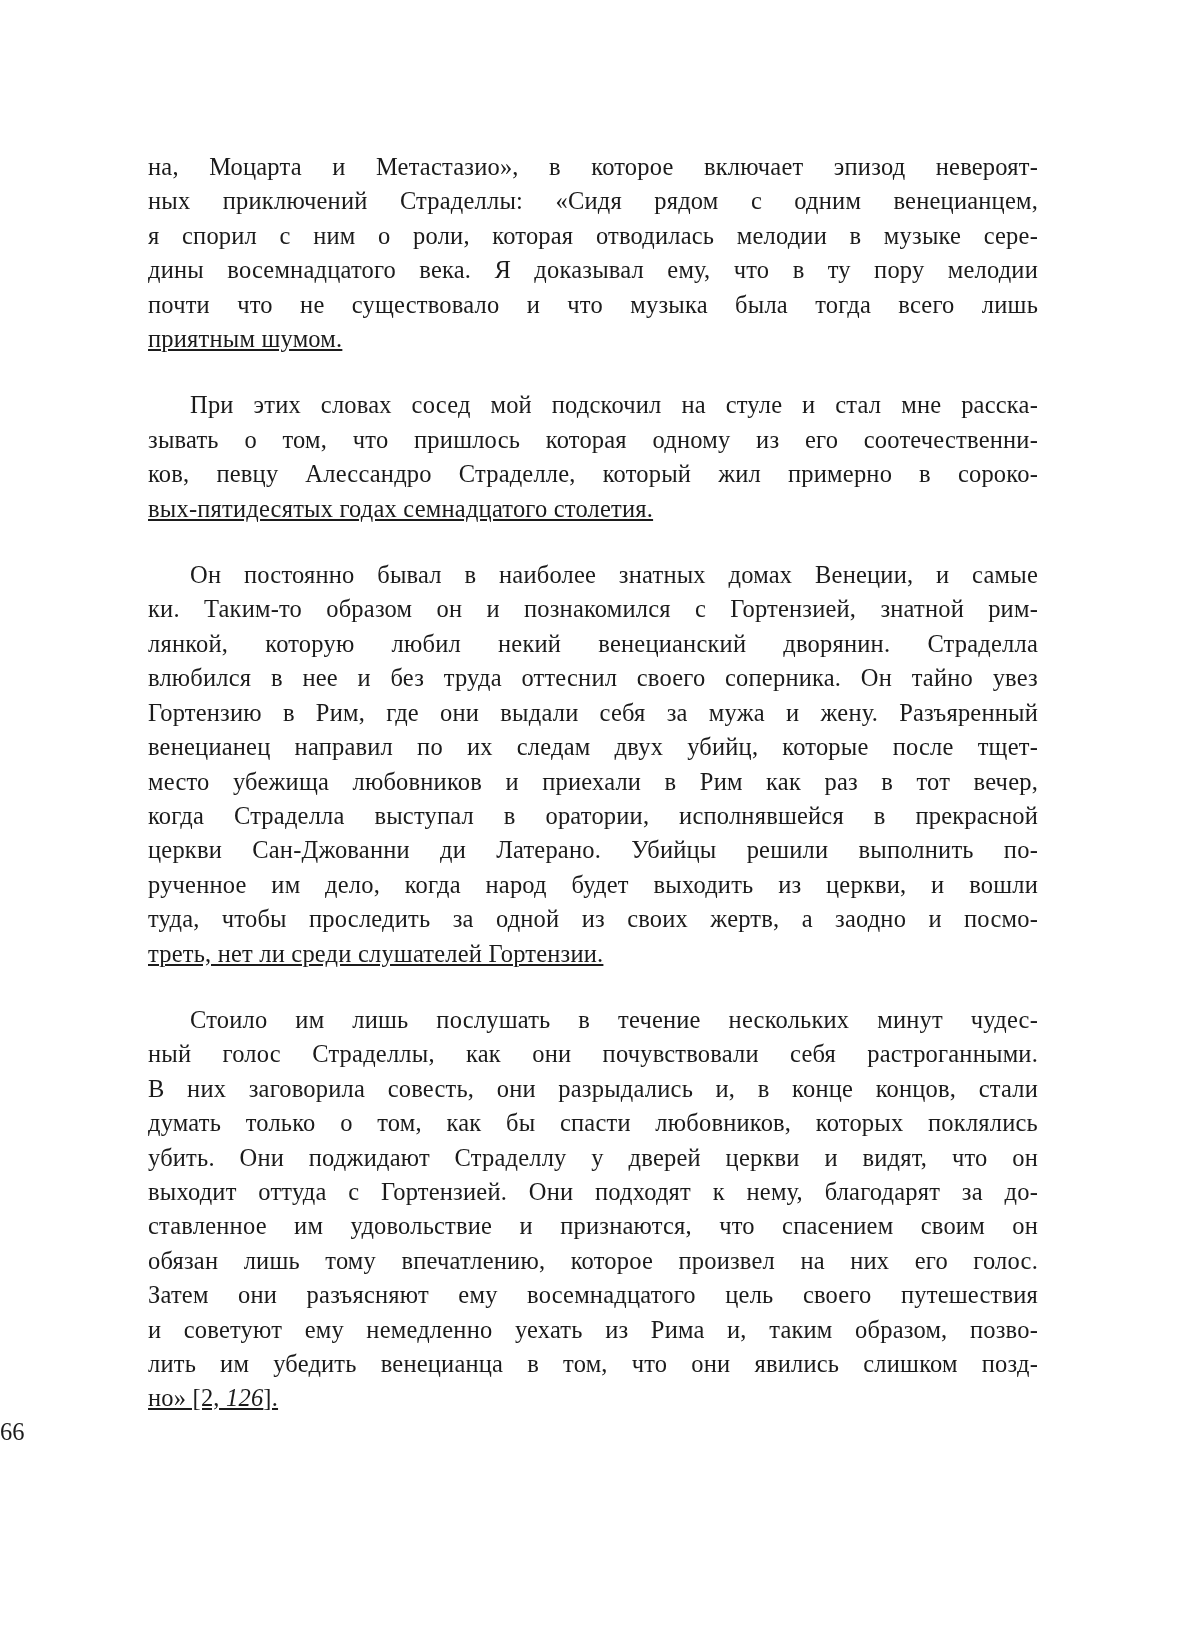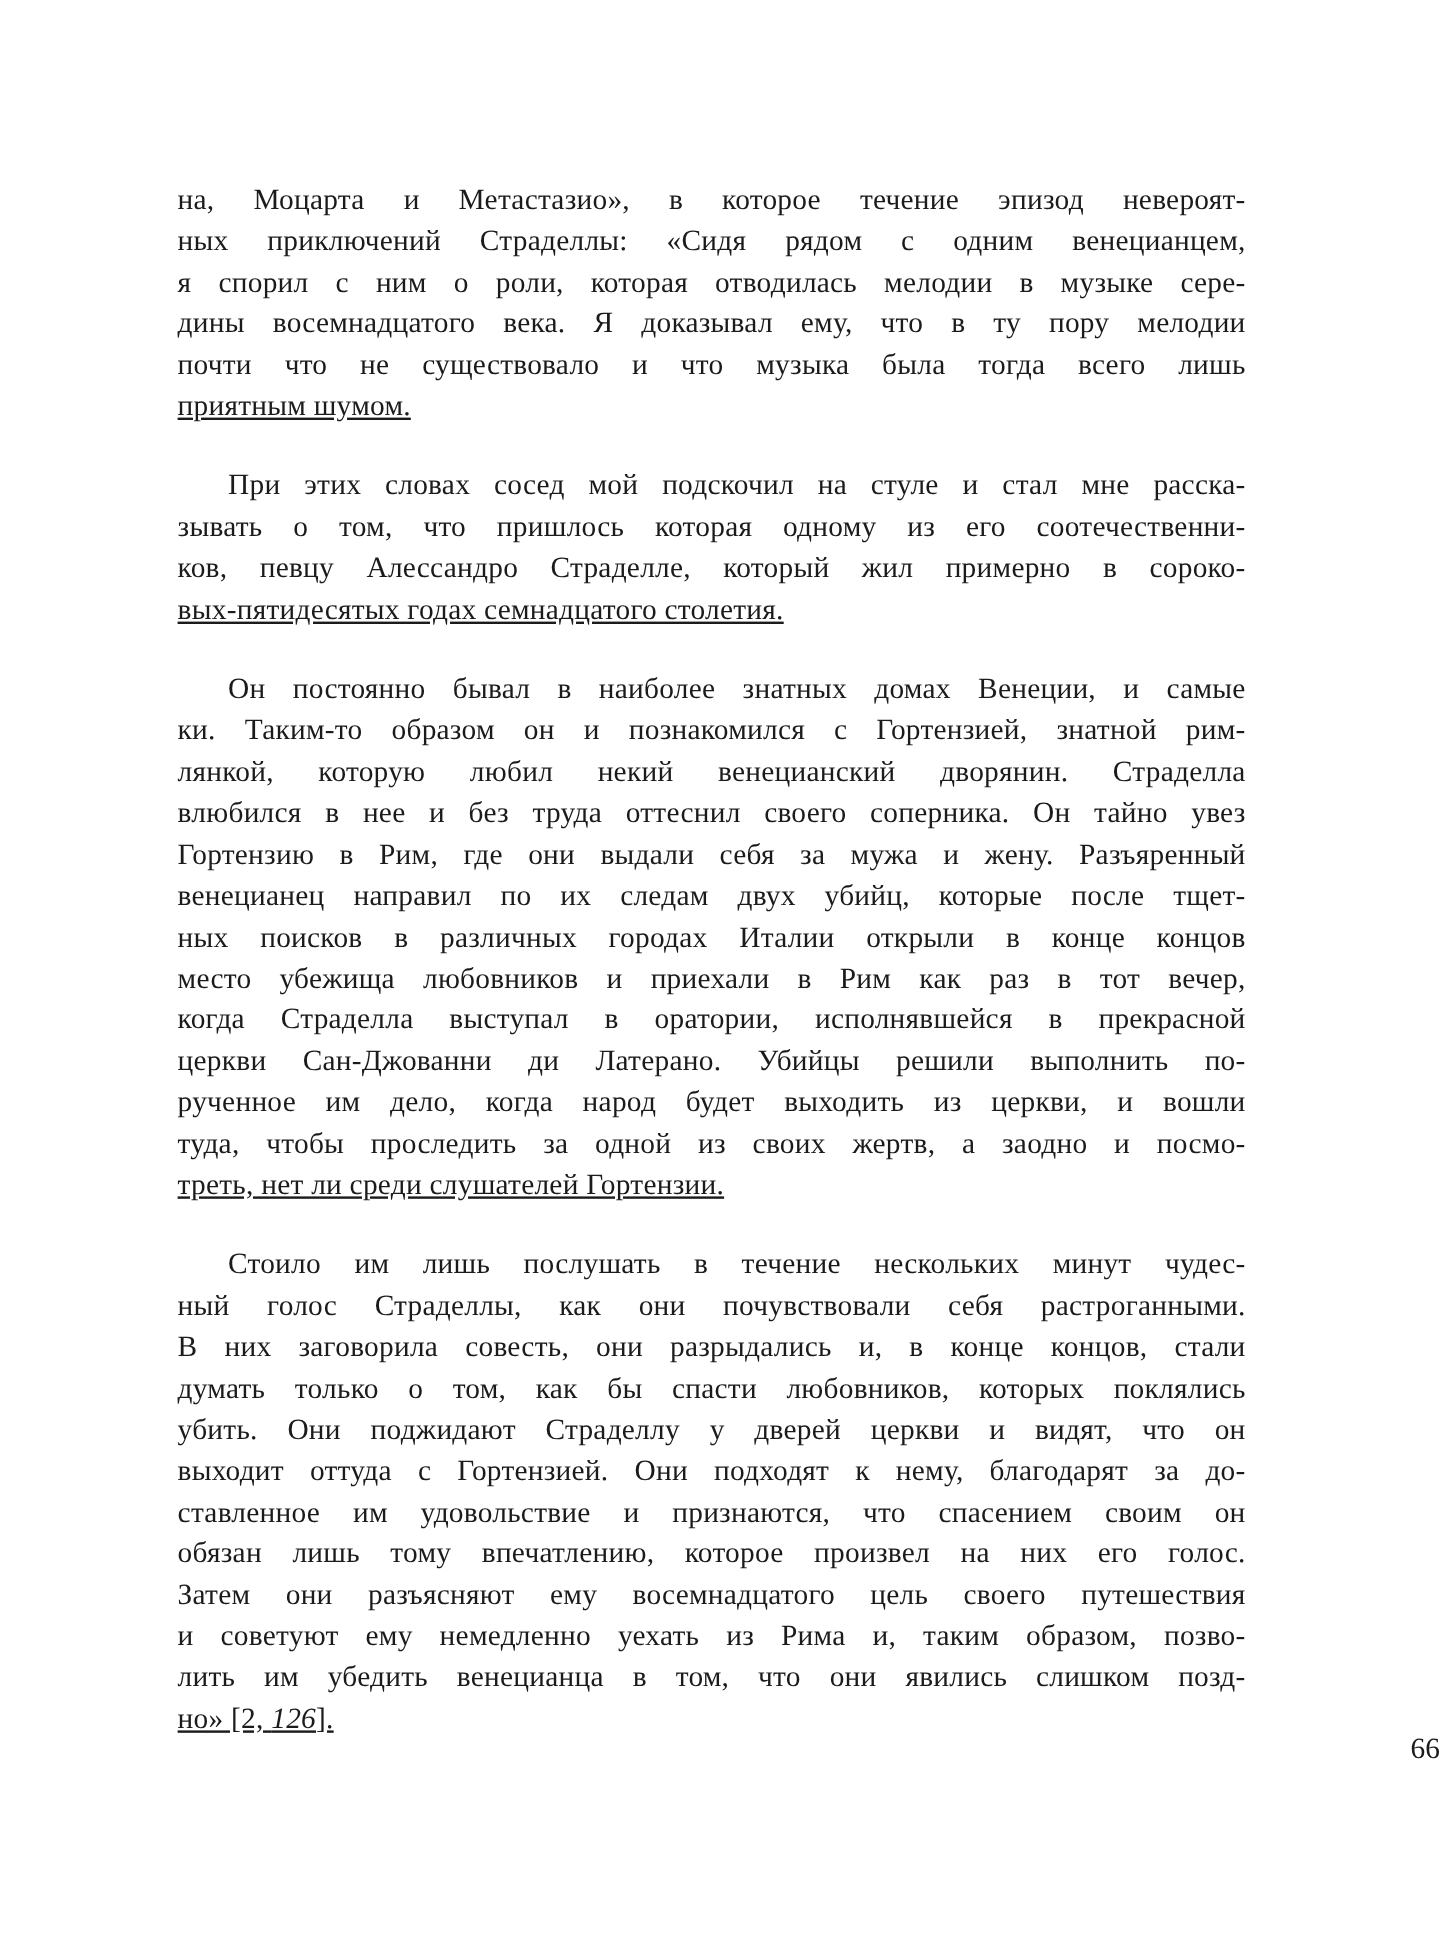"на, Моцарта и Метастазио», в" div.line { text: течение -> включает }
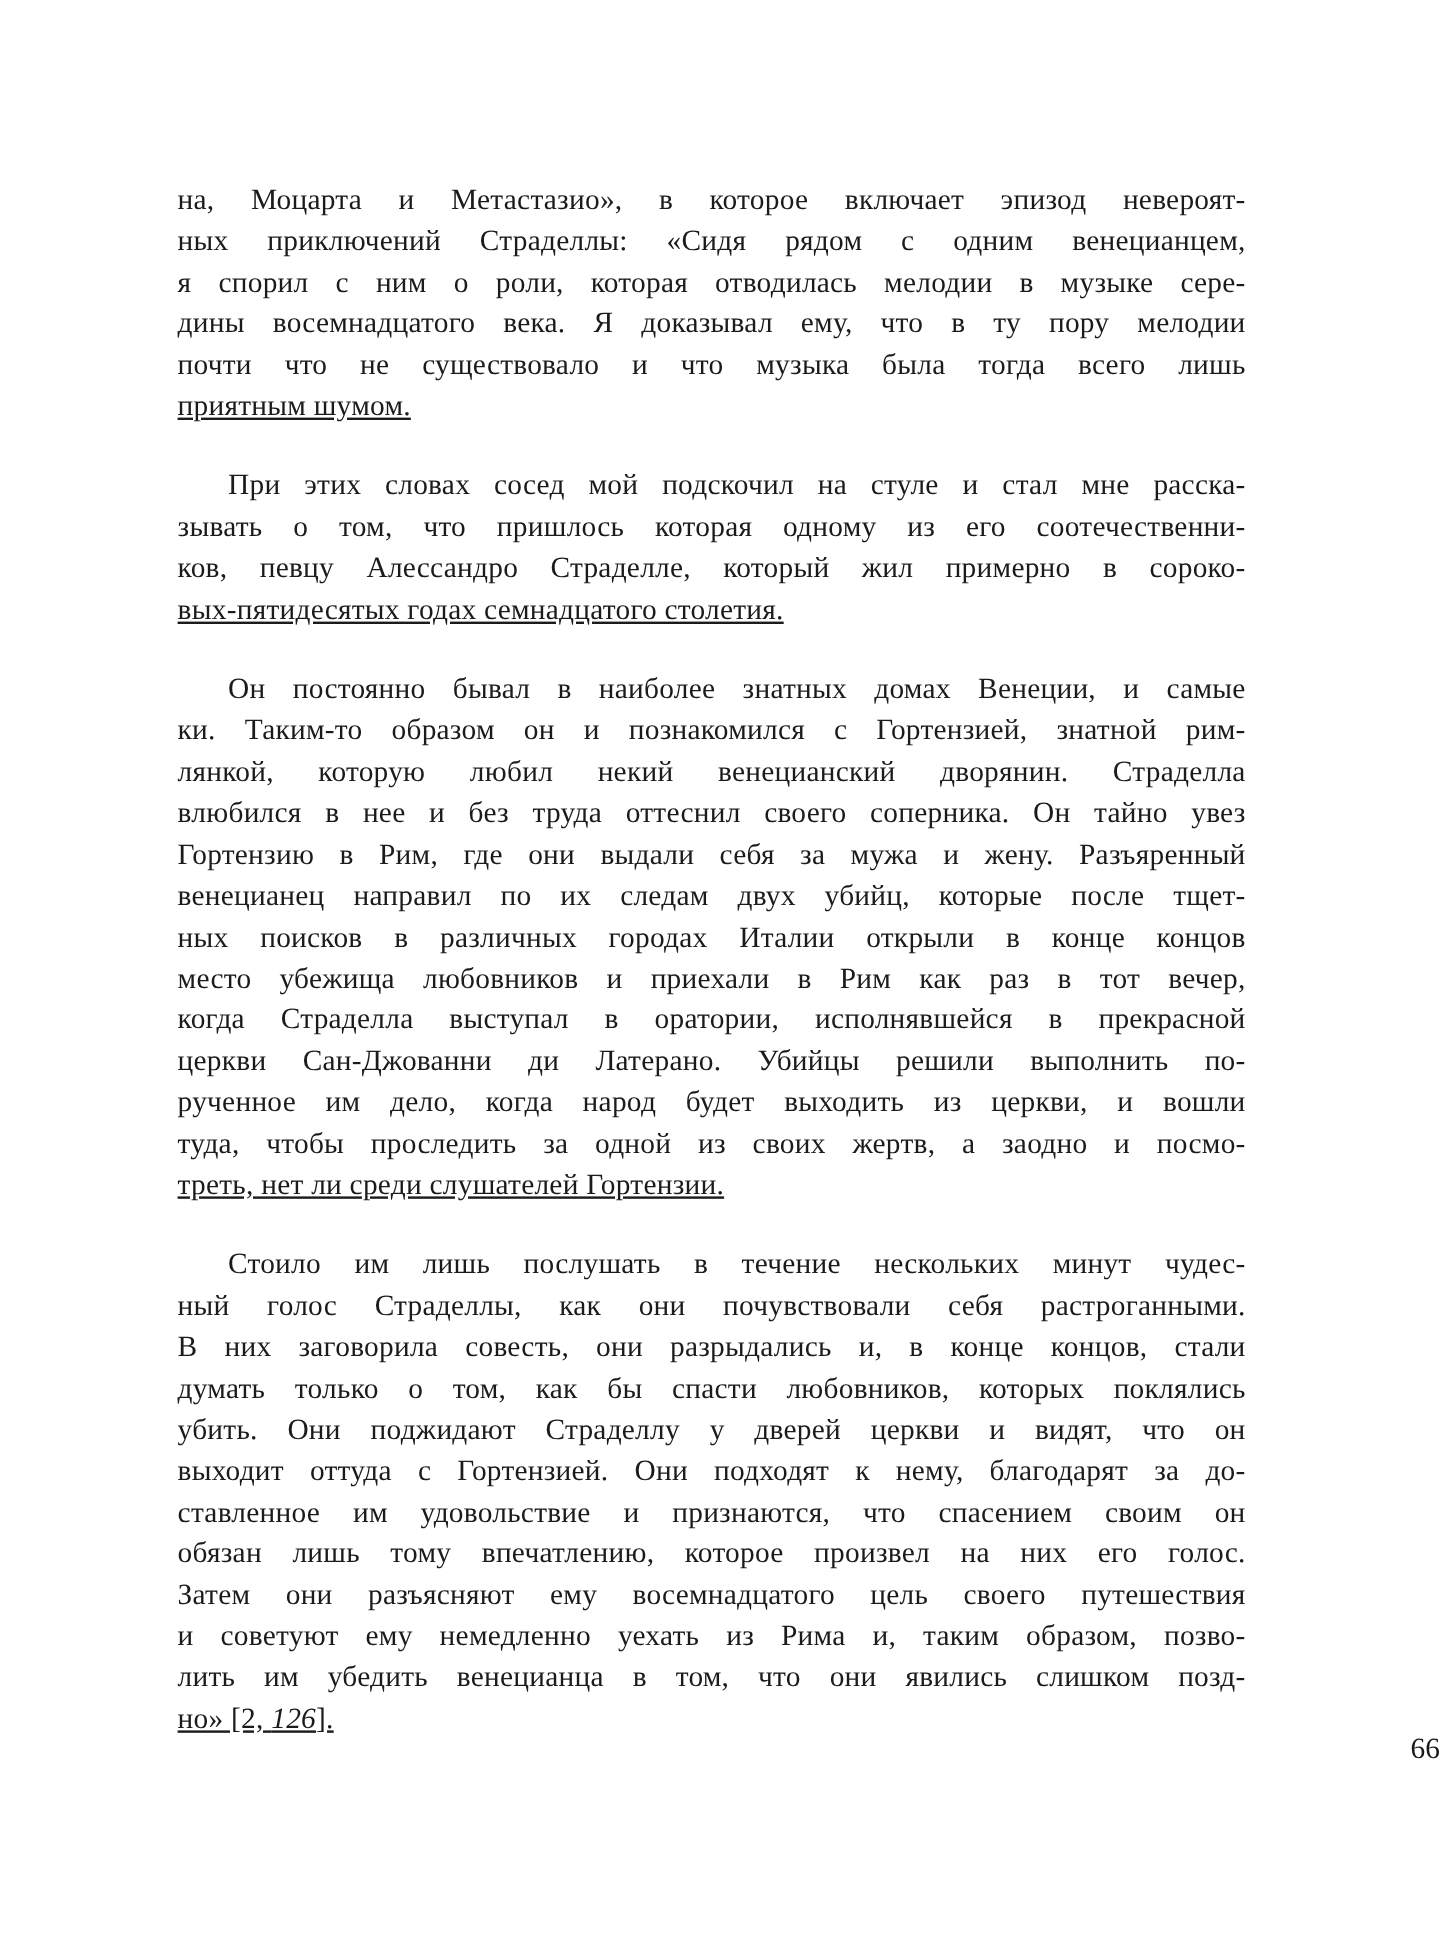"ных поисков в различных городах" div.line { html: <div>ных поисков в различных городах Италии открыли в конце концов</div> -> none }
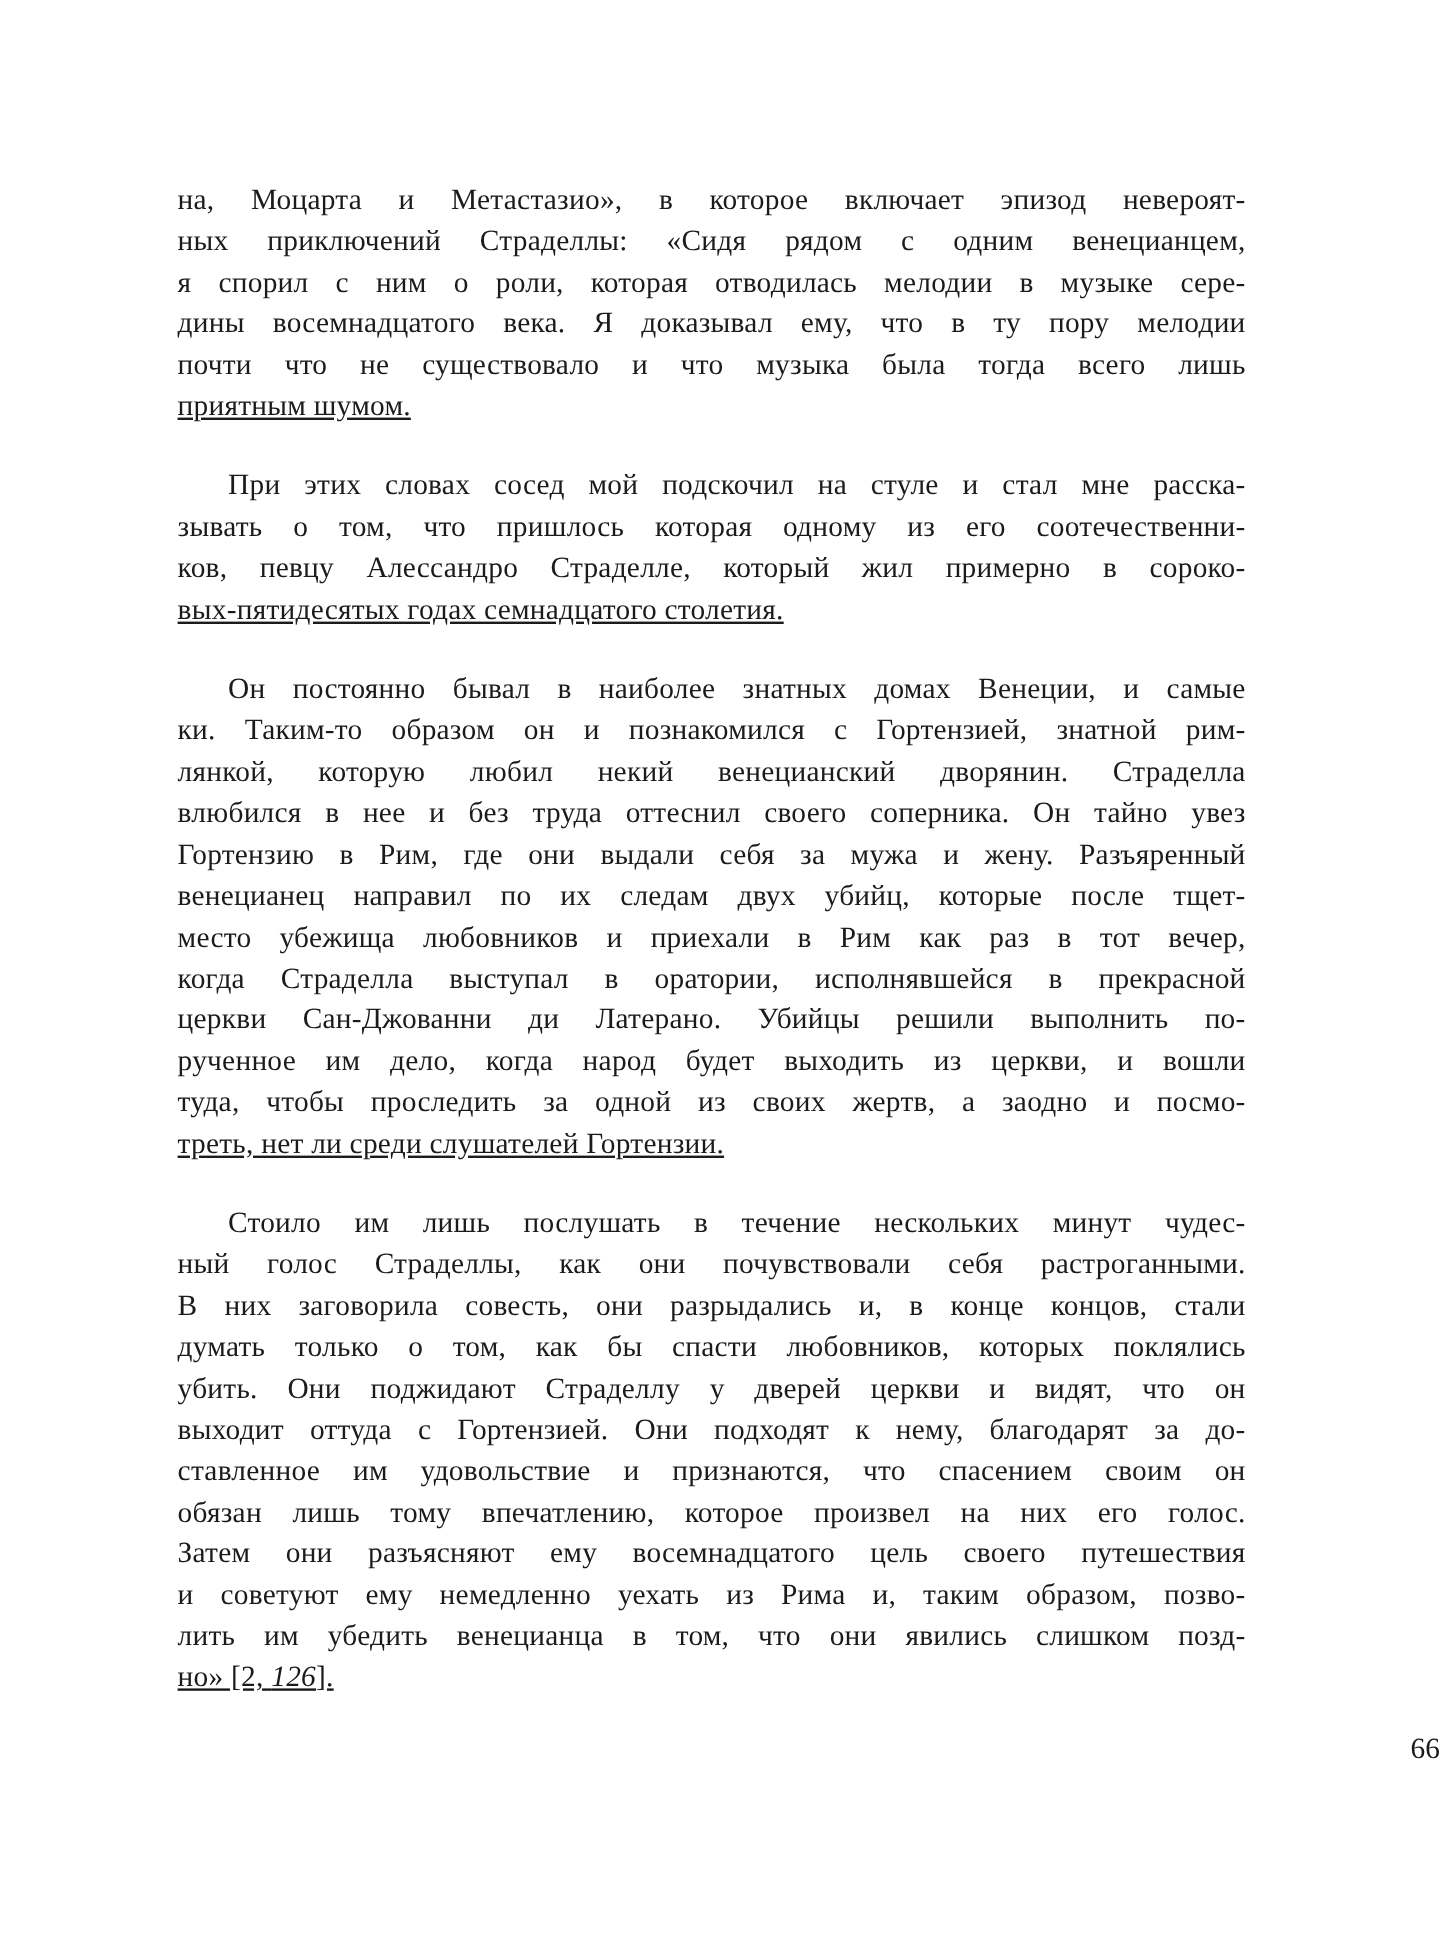"66" .page-number { margin-top: 26px -> none; text-align: right -> left }
